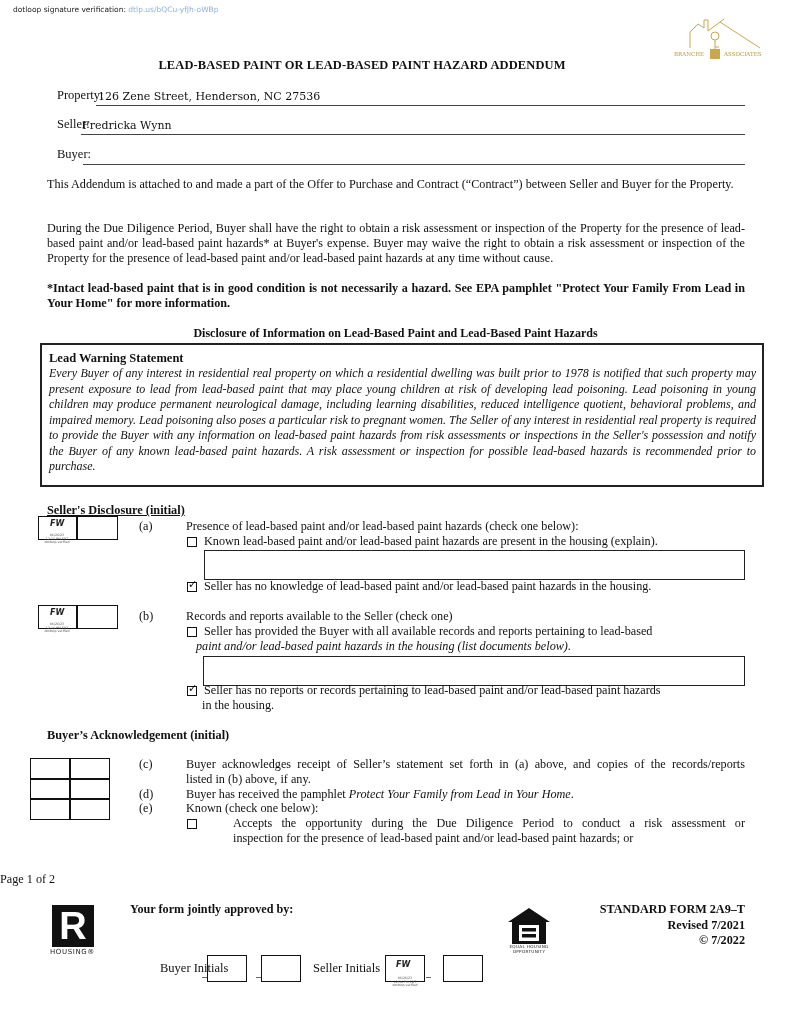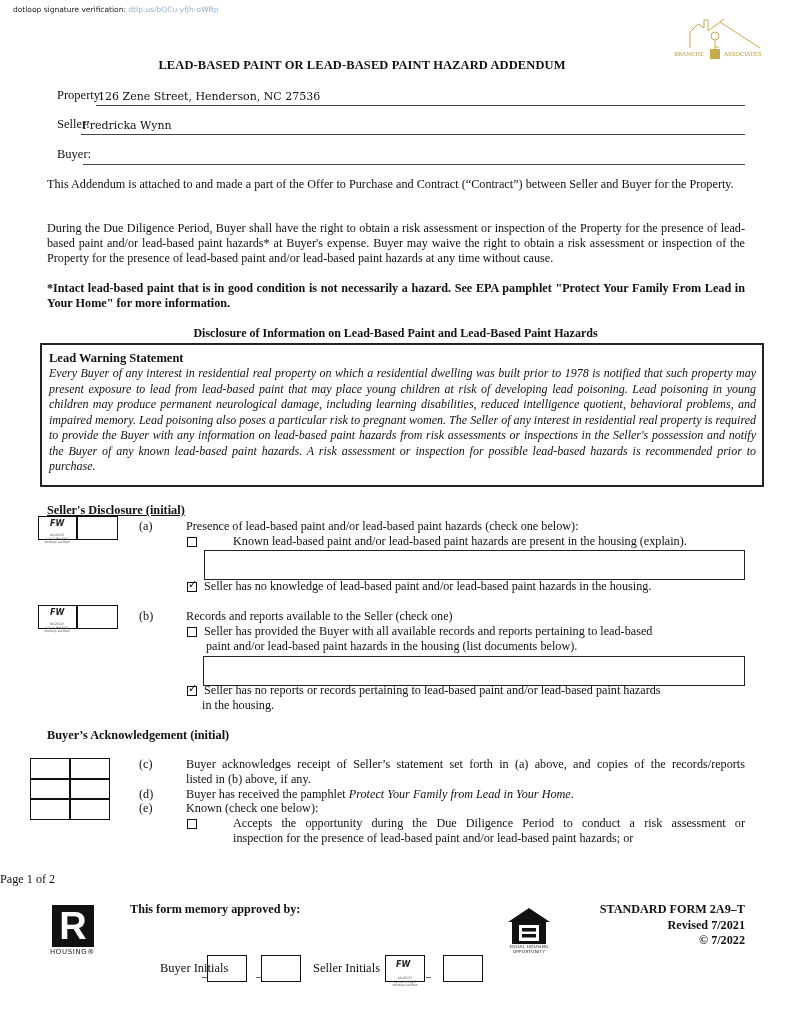"Known lead-based paint and/or lead-based" div.abs { margin-left: 29px -> none }
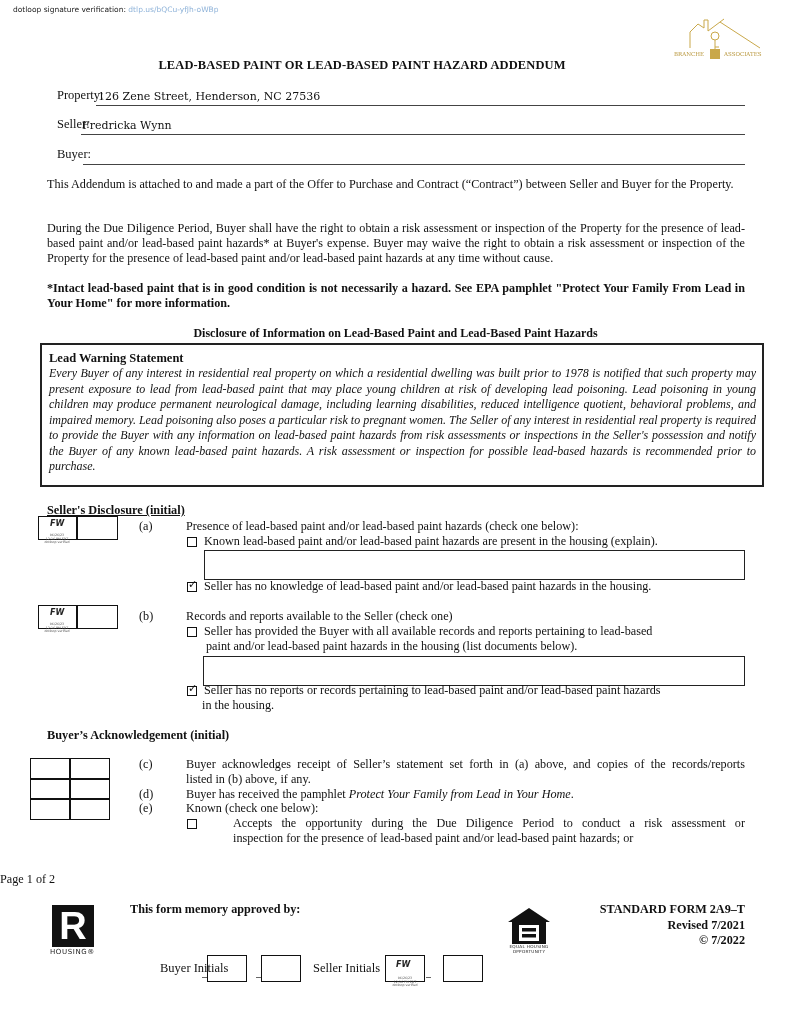"paint and/or lead-based paint hazards" div.abs { font-style: none -> italic; left: 206px -> 196px }
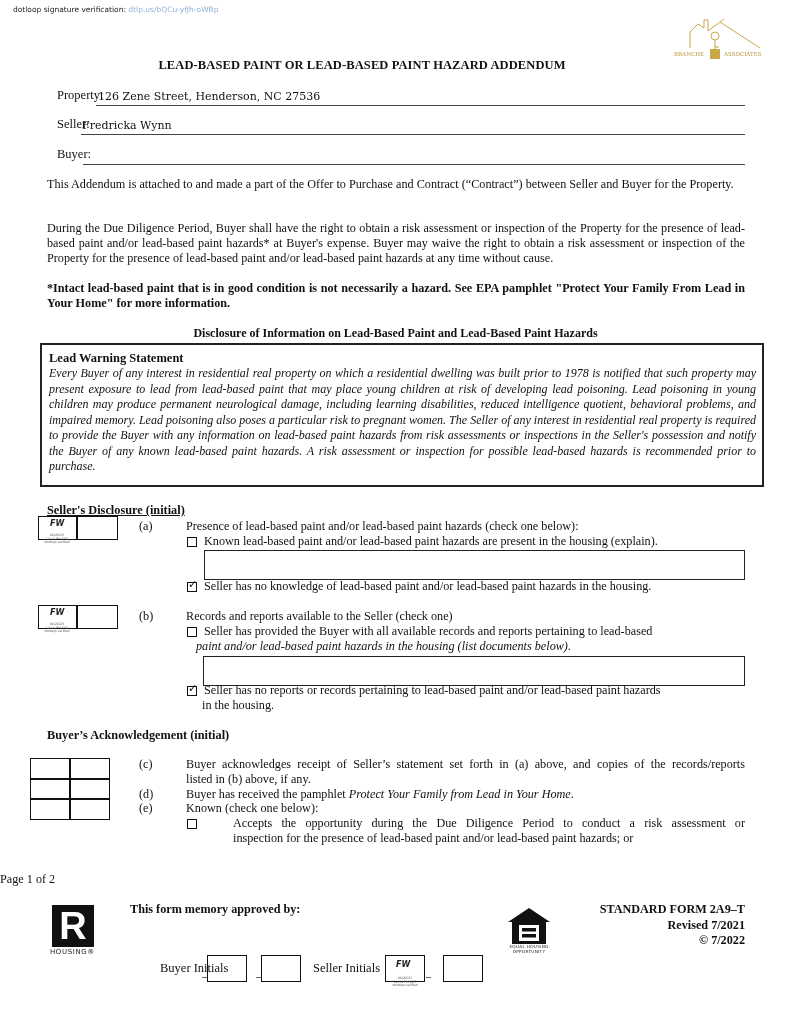"This form memory approved by:" div { text: This form memory -> Your form jointly }
